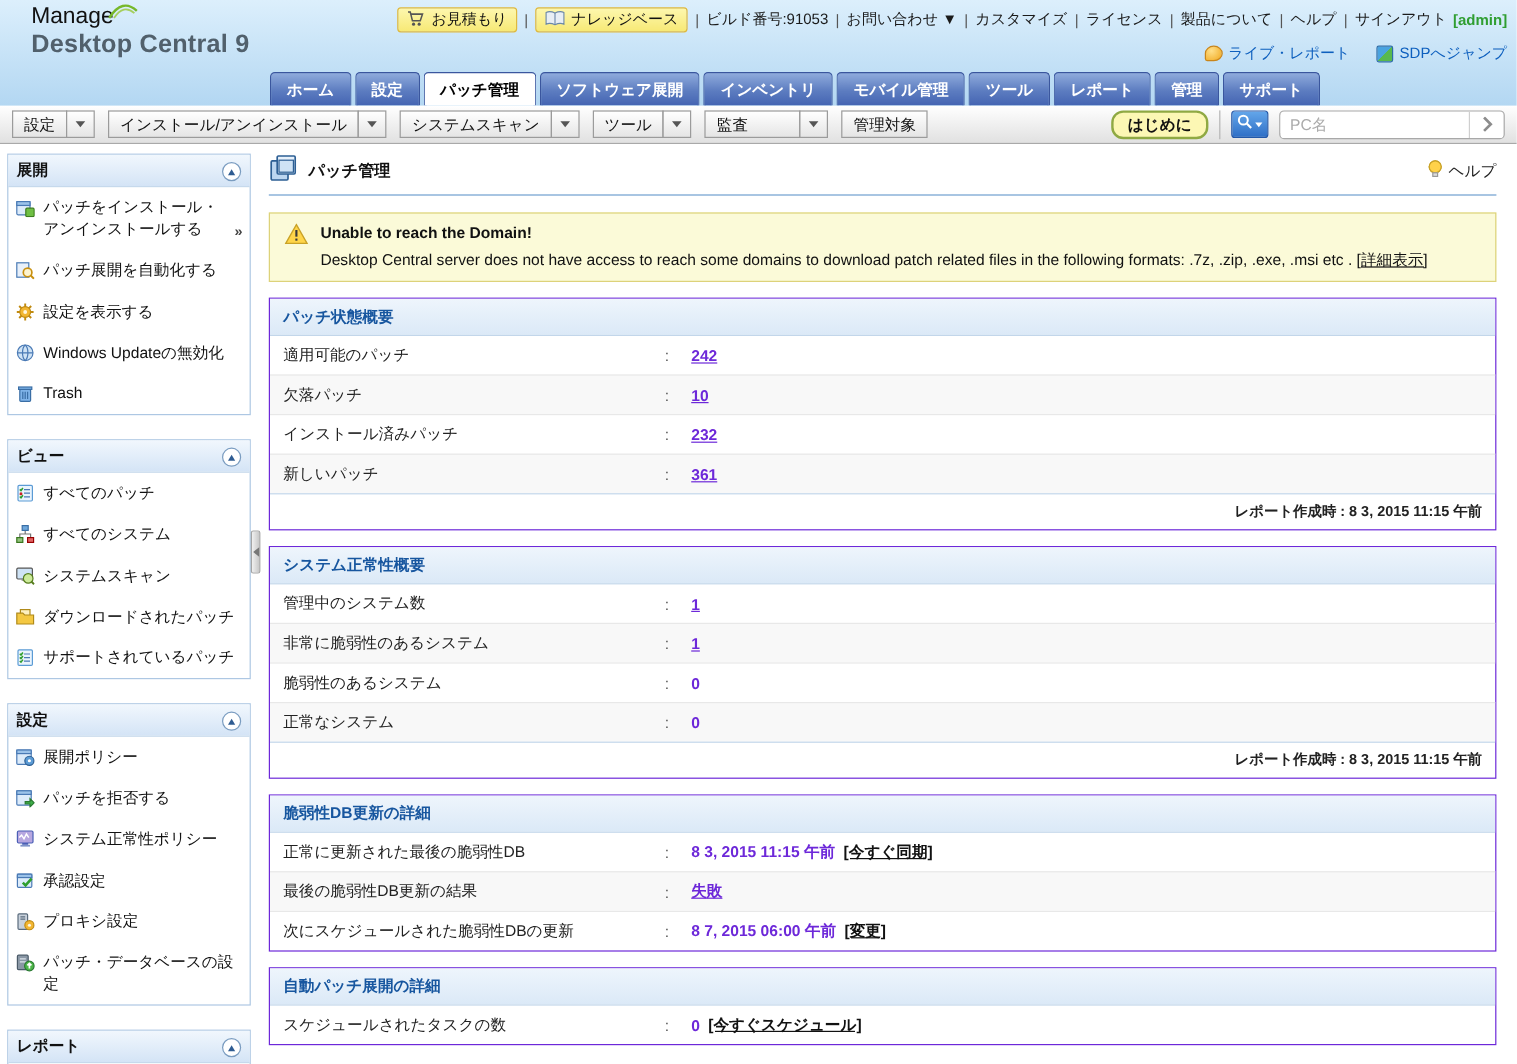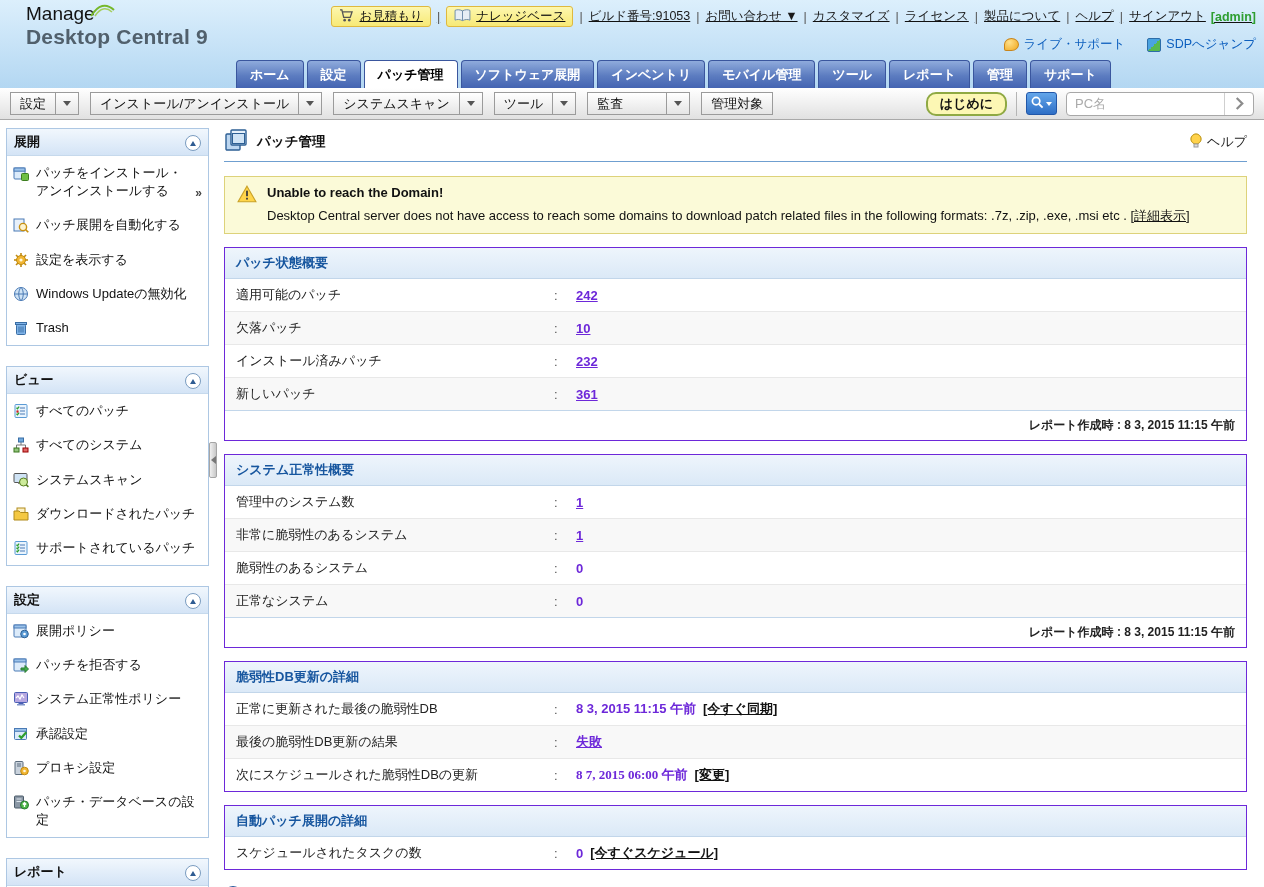"お見積もり" .hdr-row1 { text-decoration: underline -> none }
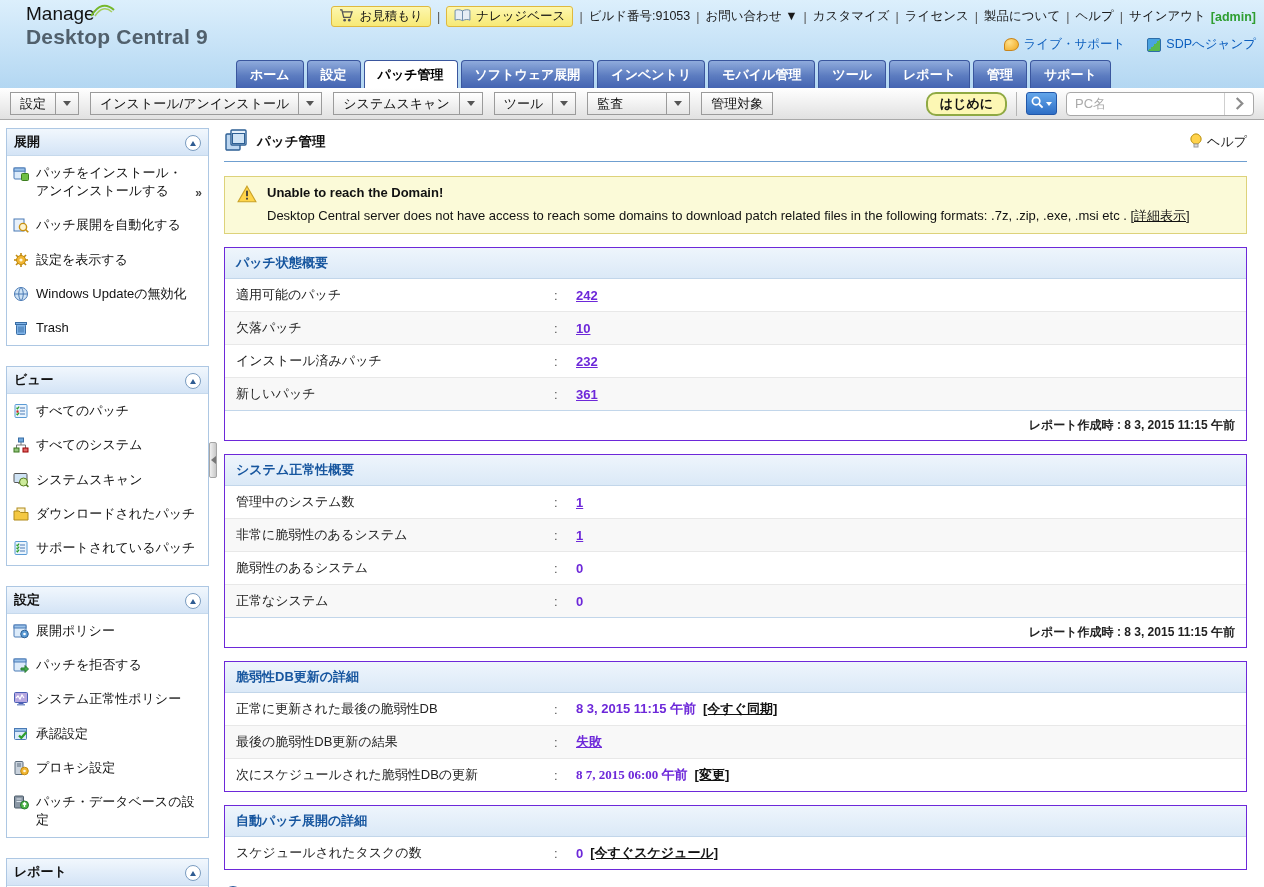"ライブ・サポート" span { text: サ -> レ }
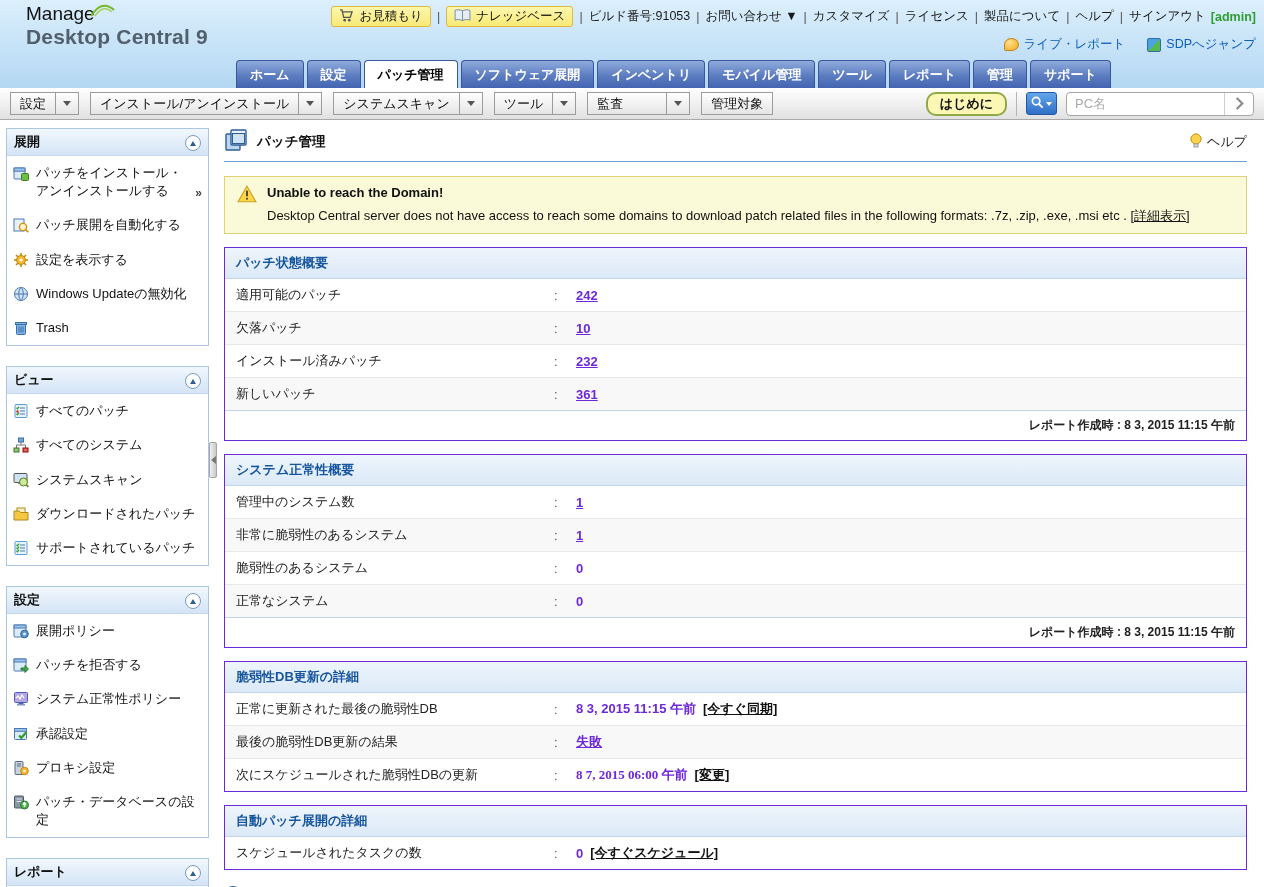"ホーム" .tabs { left: 236px -> 225px }
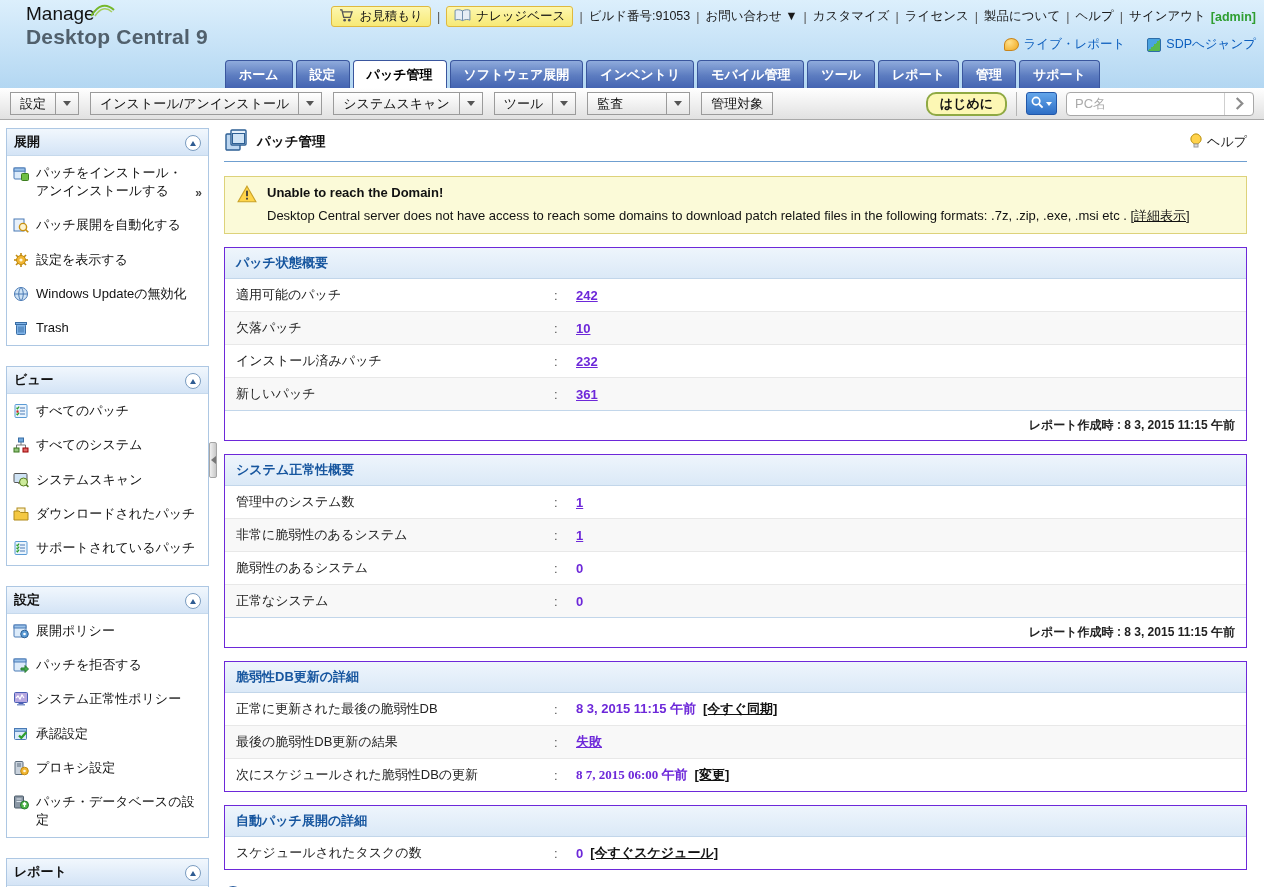"8 7, 2015 06:00 午前" span.val { font-family: Liberation Serif, serif -> none }
